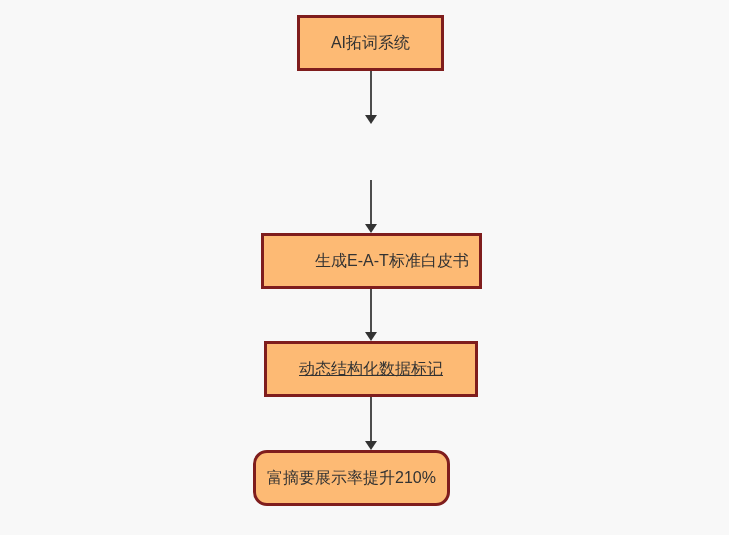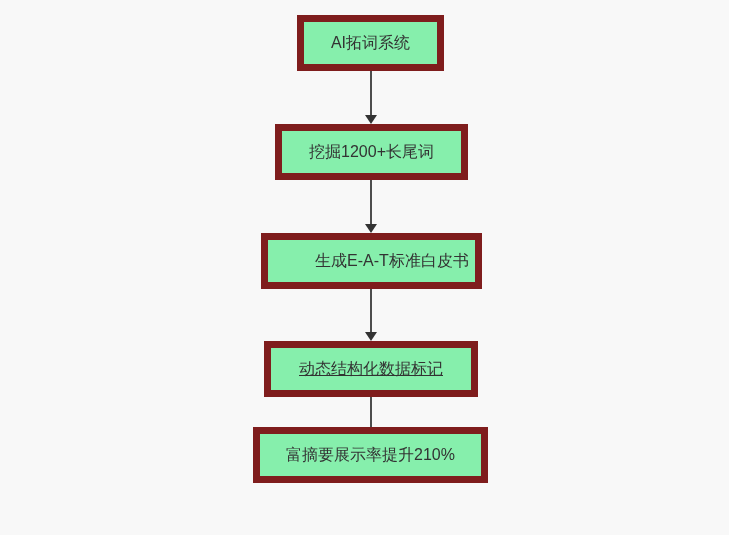"AI拓词系统" .flow-node { background: #86efac -> #fdba74; border: 7px solid #7f1d1d -> 3px solid #7f1d1d }
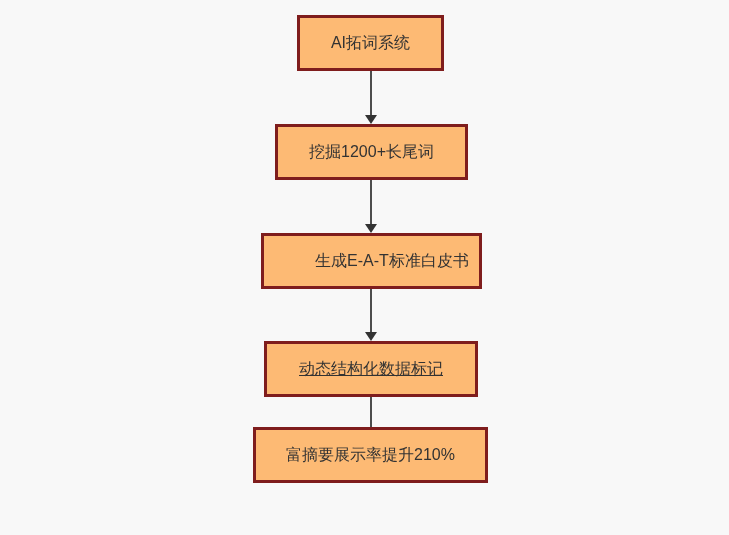"挖掘1200+长尾词" div.flow-node { html: <div> <span>挖掘1200+长尾词</span> </div> -> none }
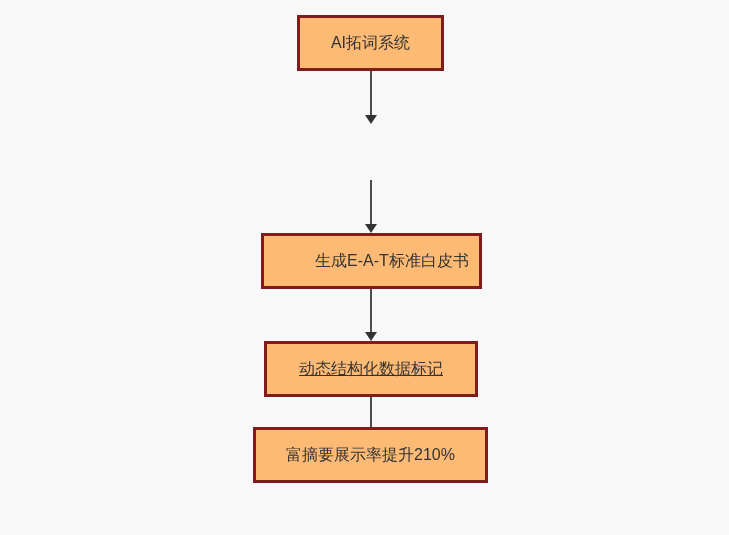"富摘要展示率提升210%" #node-5 { border-radius: none -> 14px; top: 427px -> 450px; width: 235px -> 197px }
